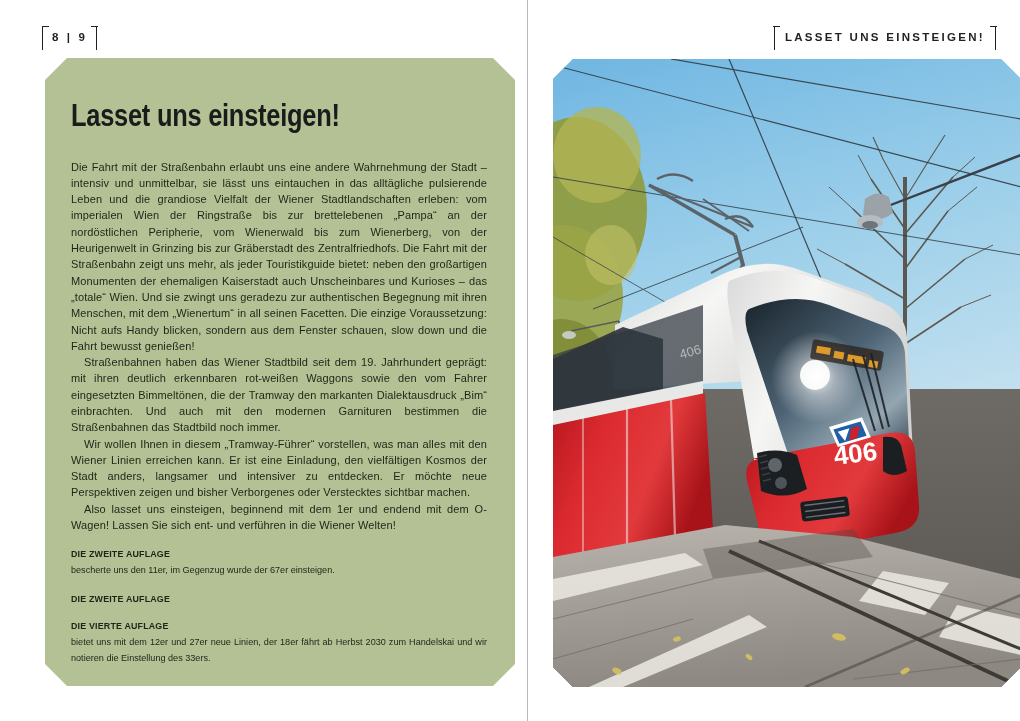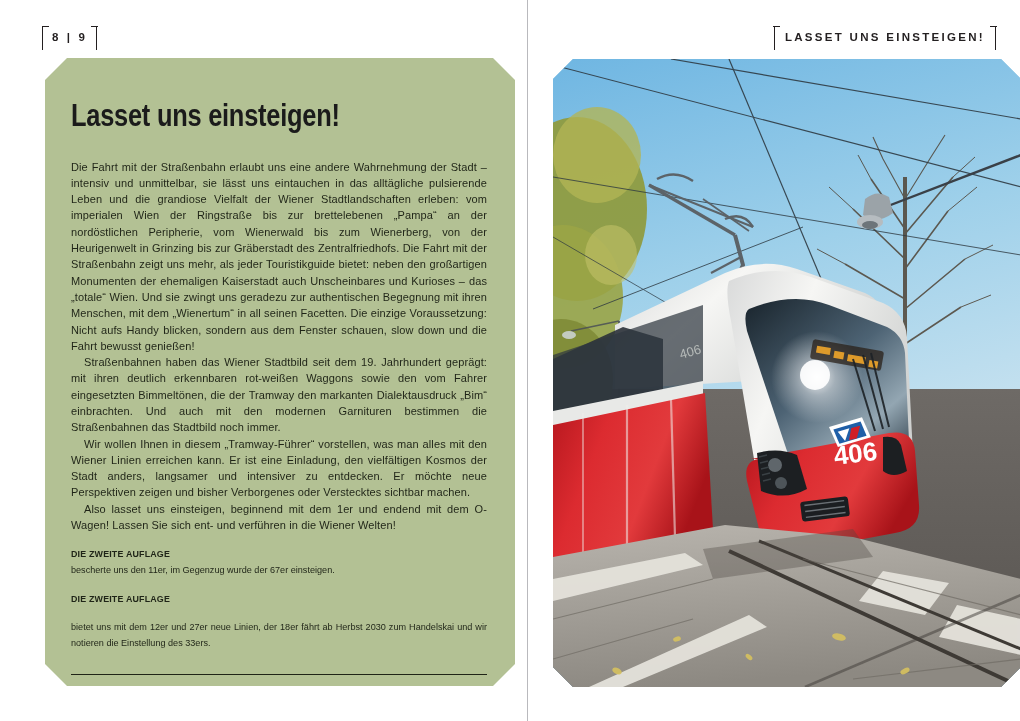"DIE VIERTE AUFLAGE" div.sub-head { html: none -> <div>DIE VIERTE AUFLAGE</div> }
